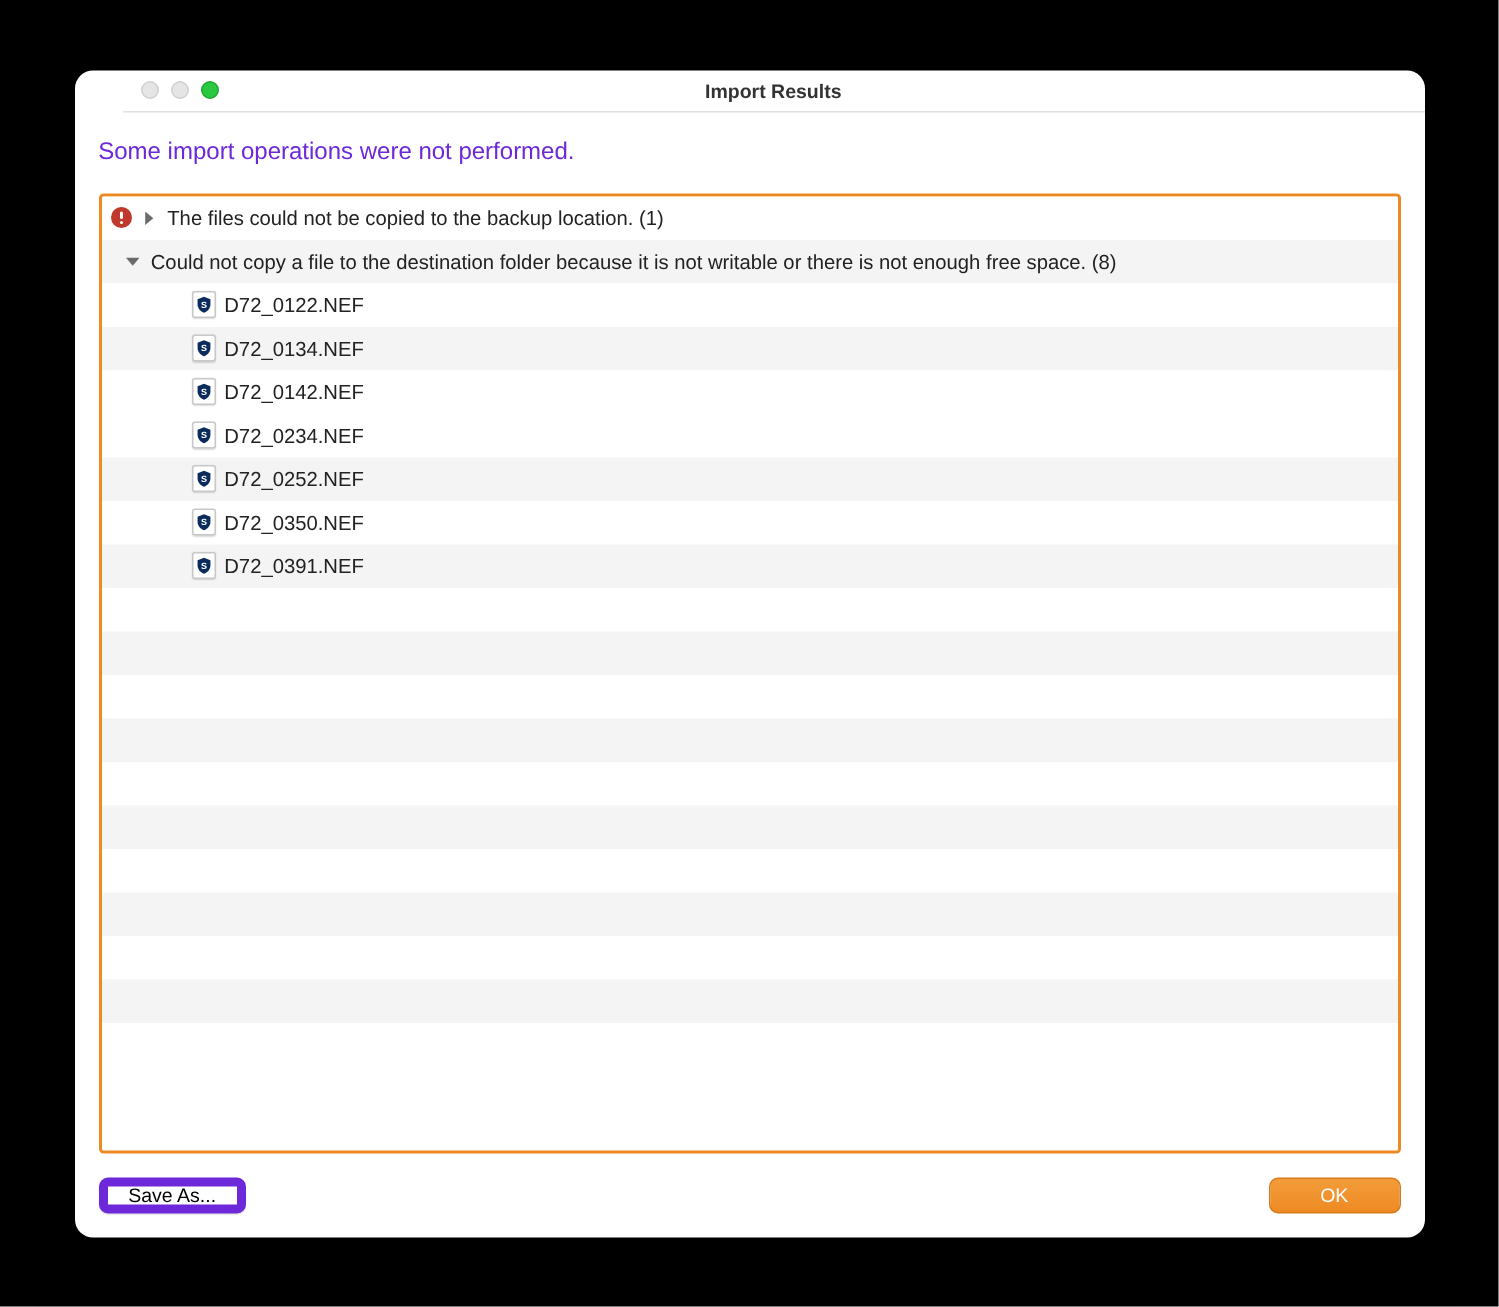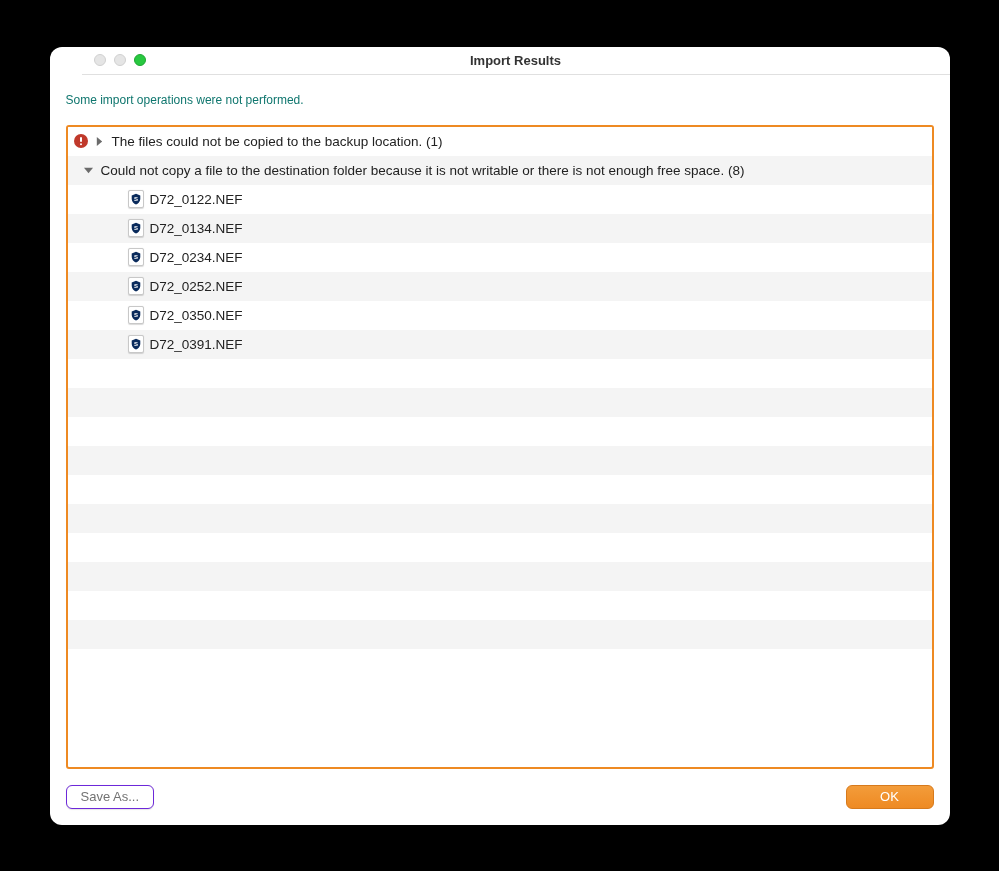"Some import operations were not" .summary { color: #0f766e -> #6d28d9; font-size: 12px -> 16px }
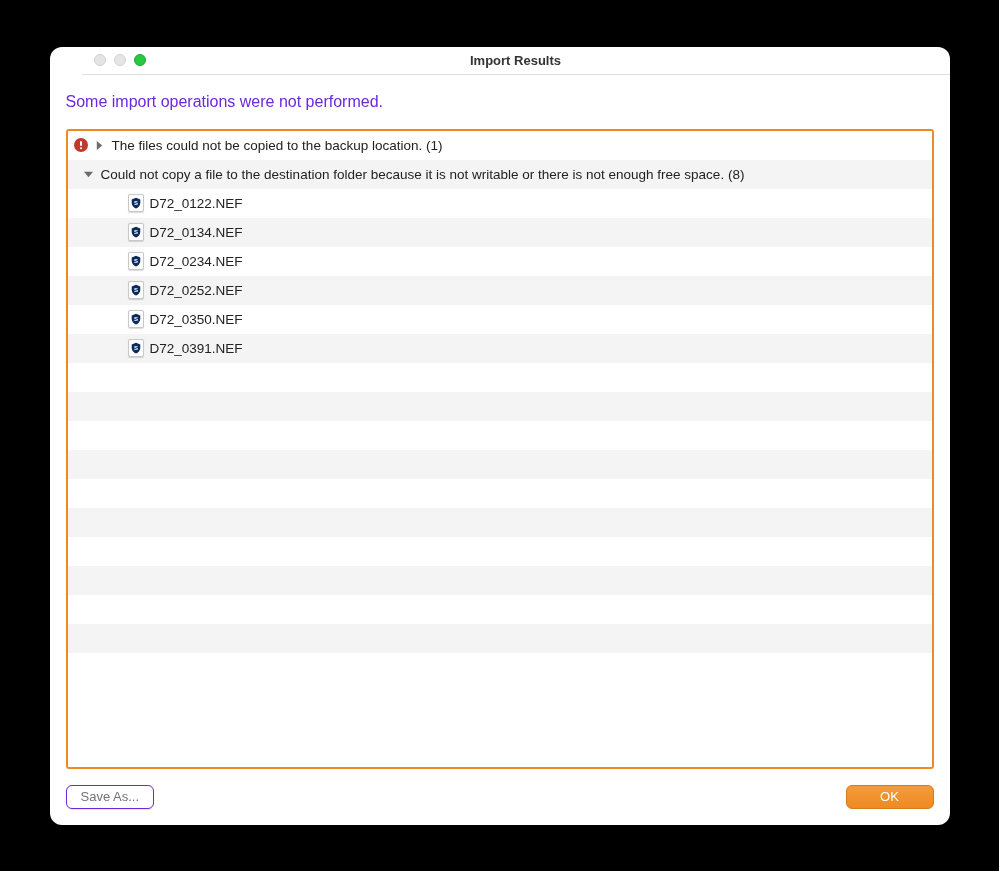"D72_0142.NEF" div.tree-row { html: none -> <div> <span> <svg> <path></path> <text>S</text> </svg> </span> <span>D72_0142.NEF</span> </div> }
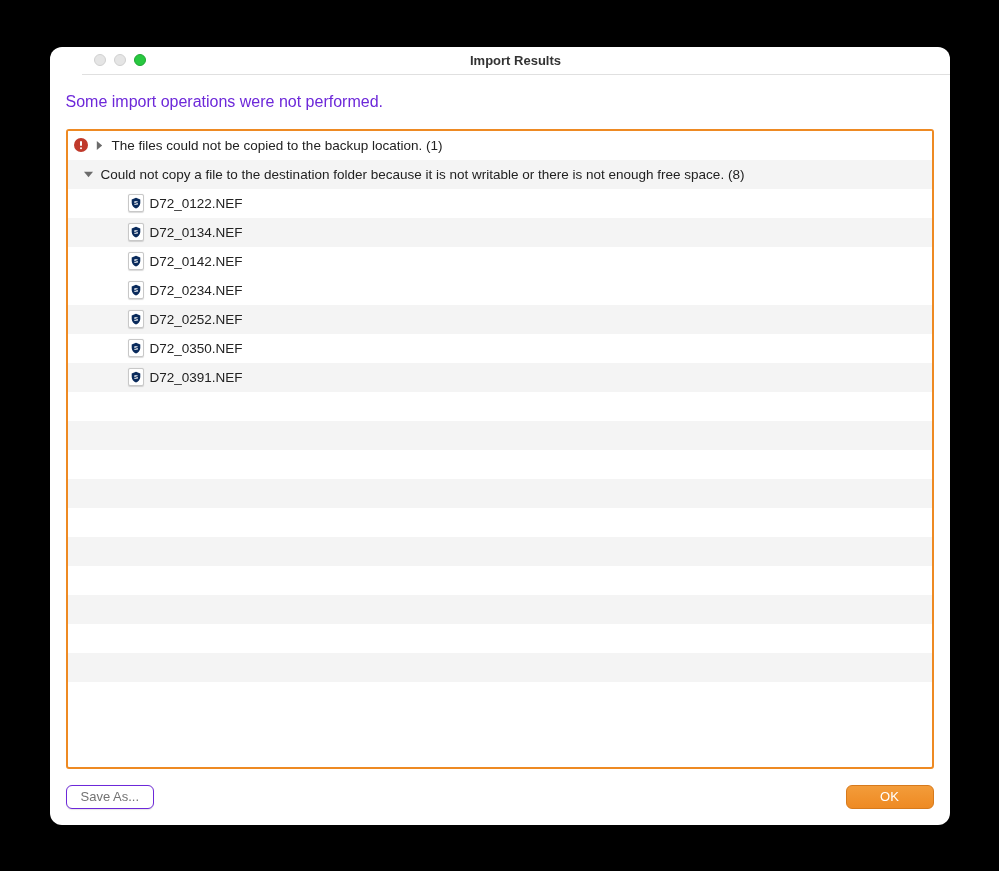"Save As..." .btn-default { border: 1px solid #6d28d9 -> 6px solid #6d28d9; color: #737373 -> #000000 }
